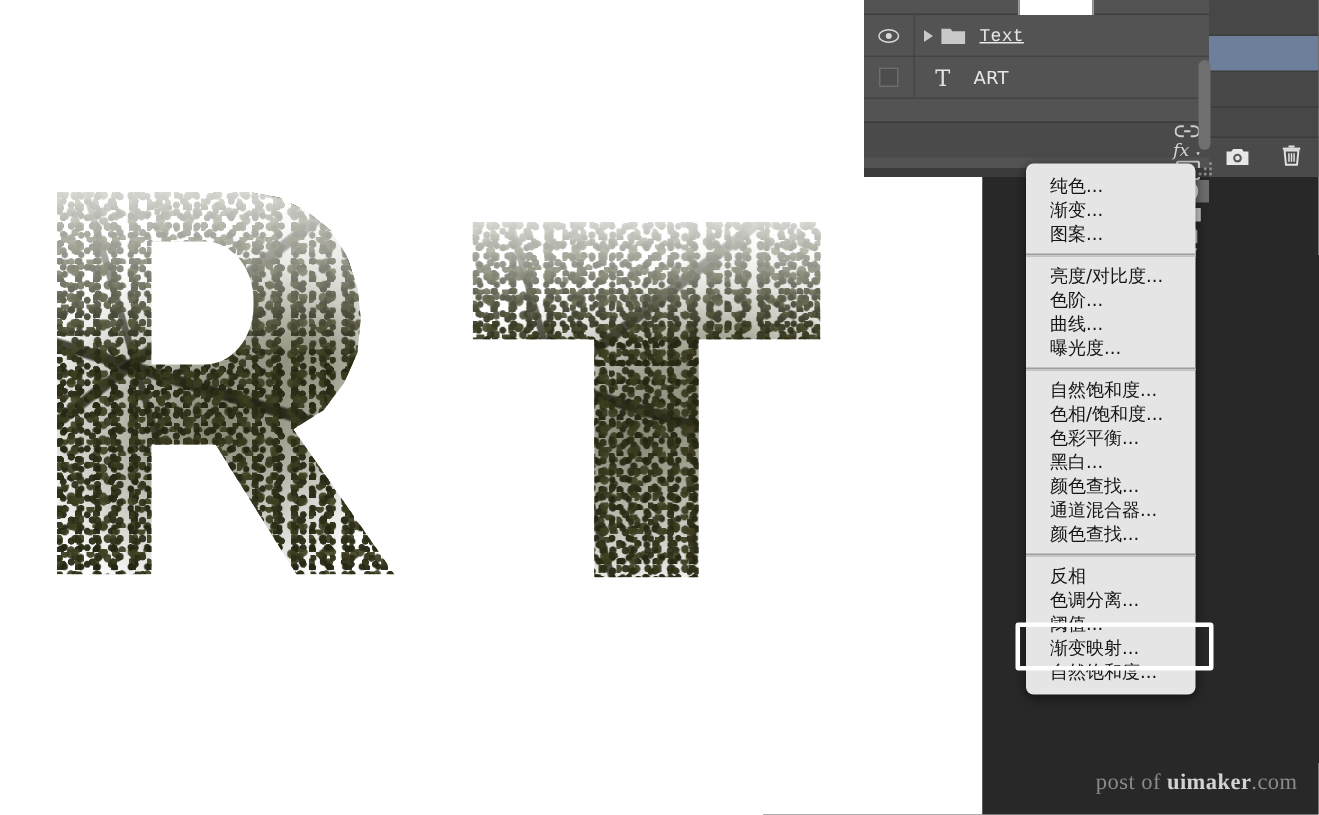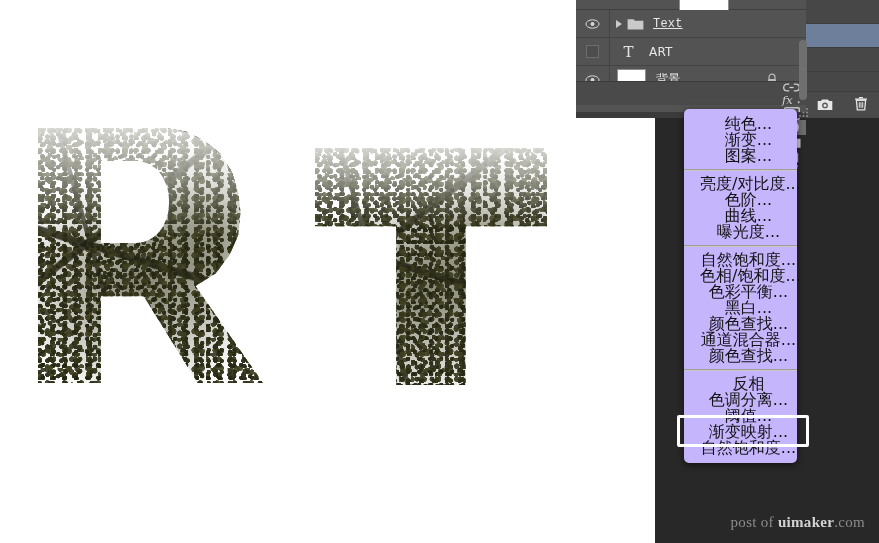"背景" div.layer-row { html: <div> <div> <svg> <ellipse></ellipse> <circle></circle> </svg> </div> <span></span> <span>背景</span> <svg> <path></path> <rect></rect> </svg> </div> -> none }
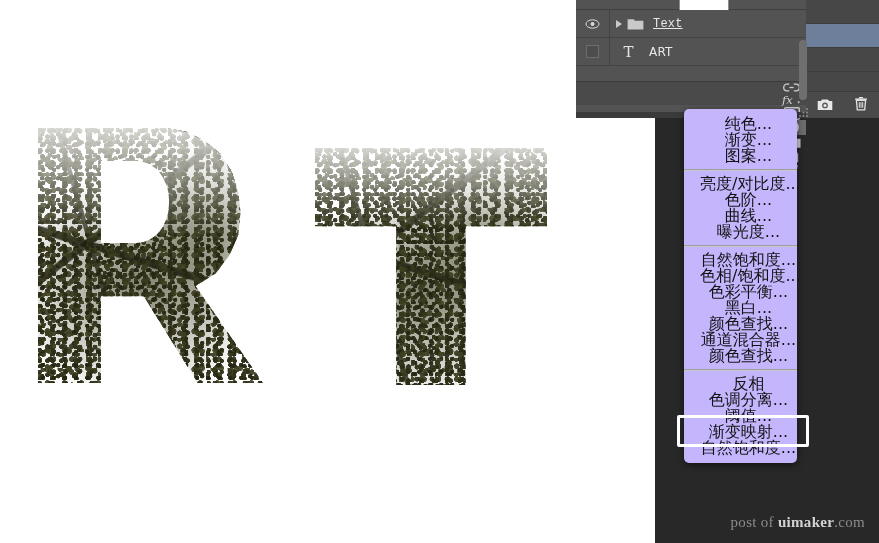"纯色..." #adj-menu { background: #c4b5fd -> #e5e5e5; font-size: 16px -> 12px; text-align: center -> none }
